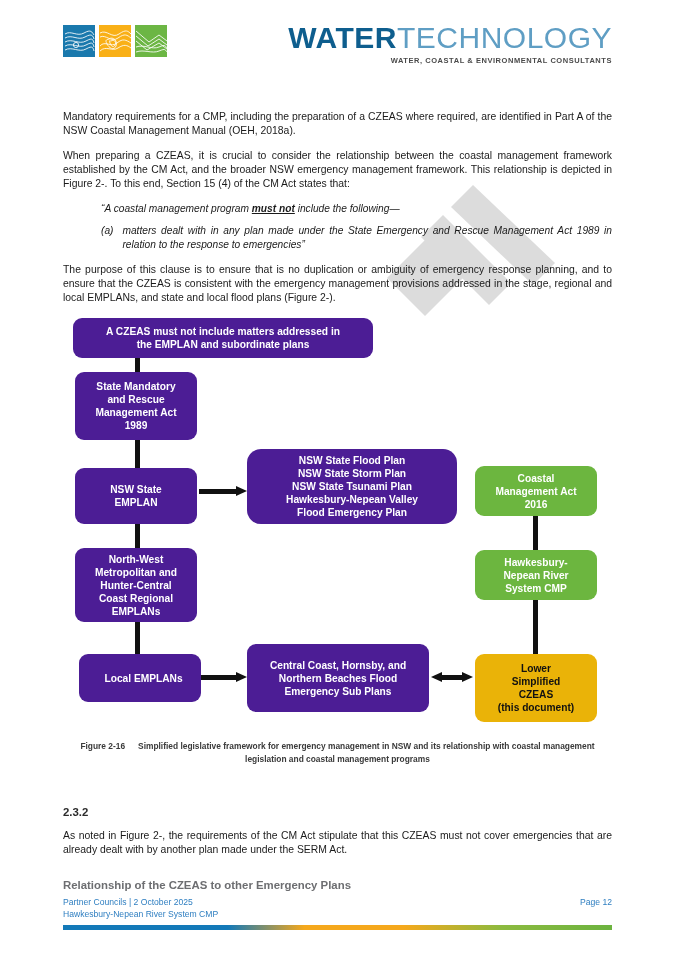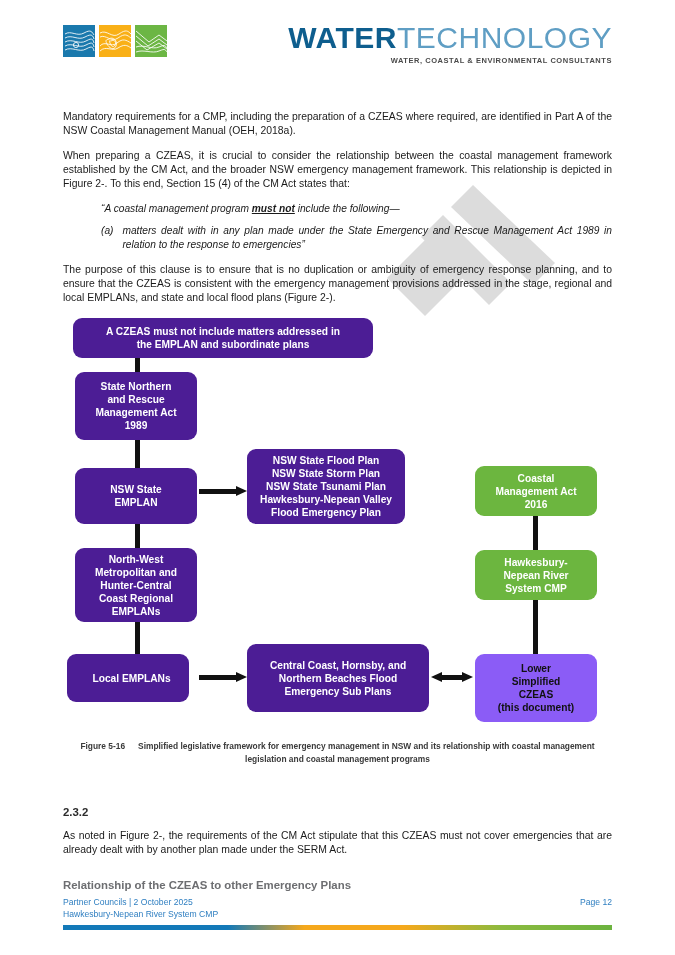"State Northern" span { text: Northern -> Mandatory }
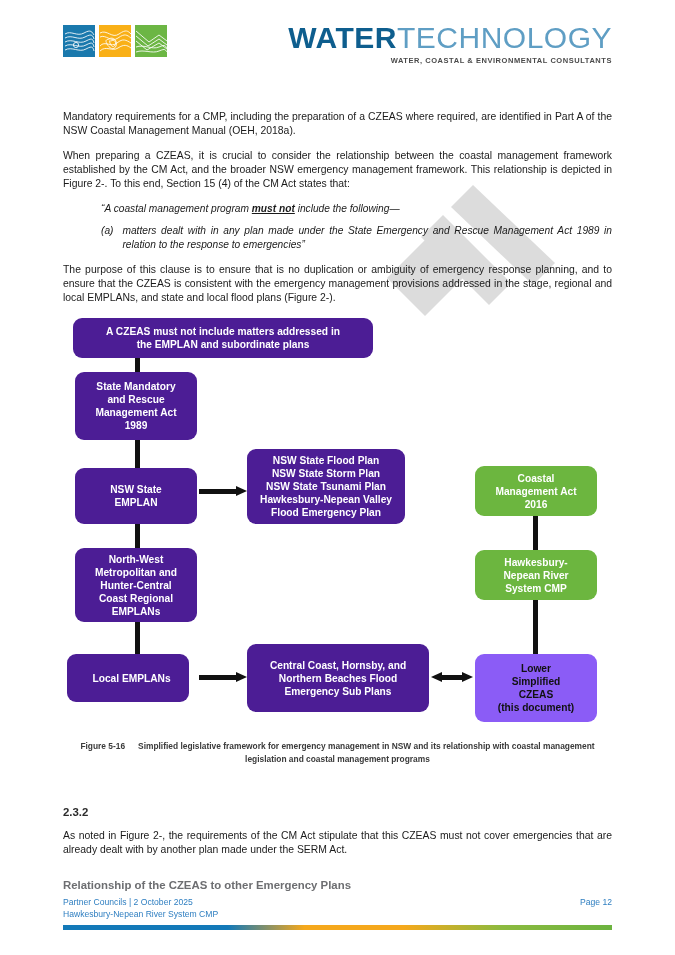"NSW State Flood Plan" div.node { border-radius: none -> 14px; width: 158px -> 210px }
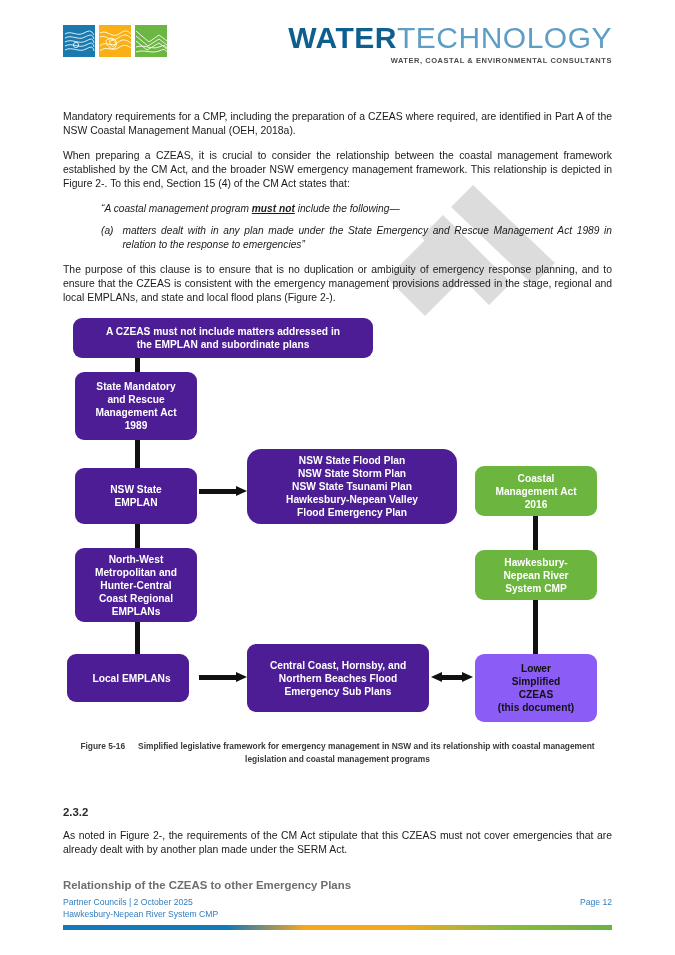"Lower" .node.orange { background: #8b5cf6 -> #eab308 }
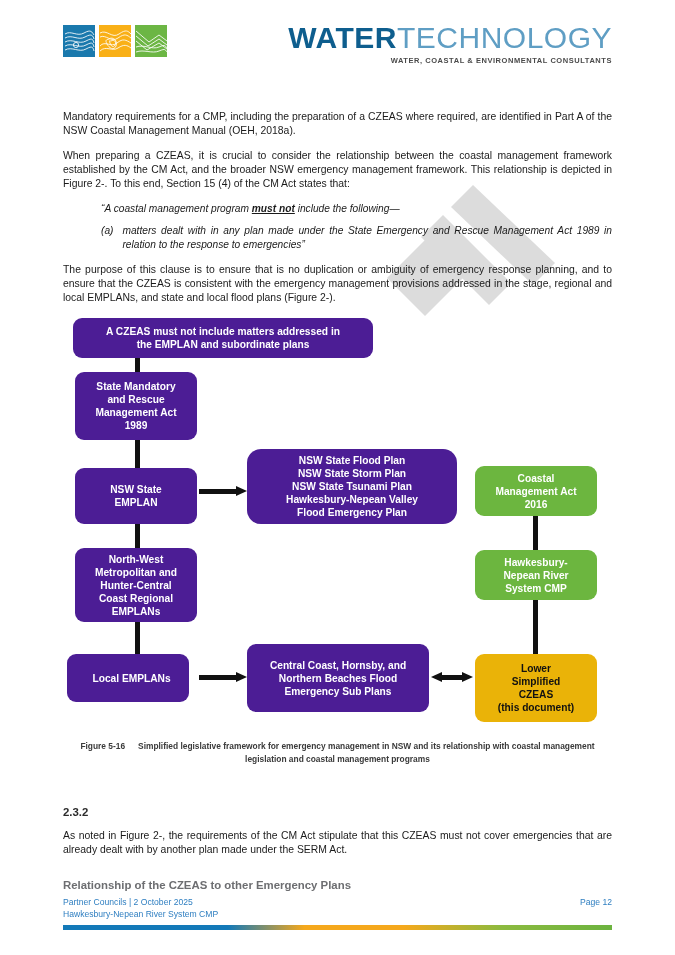"Local EMPLANs" div.node { left: 4px -> 16px }
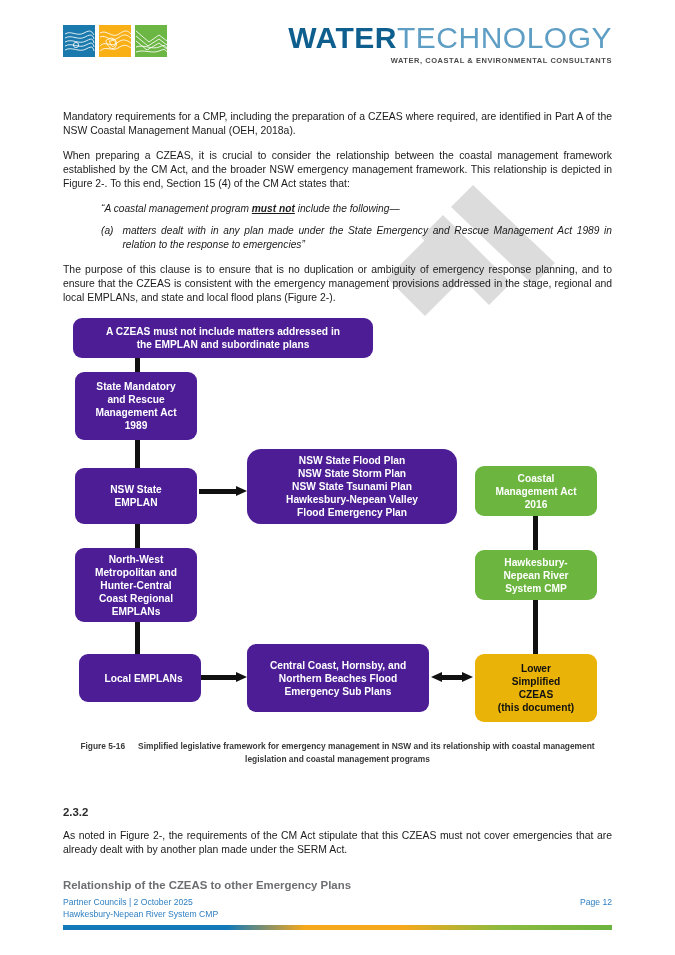"Figure 5-16" span.fignum { text: 5-16 -> 2-16 }
